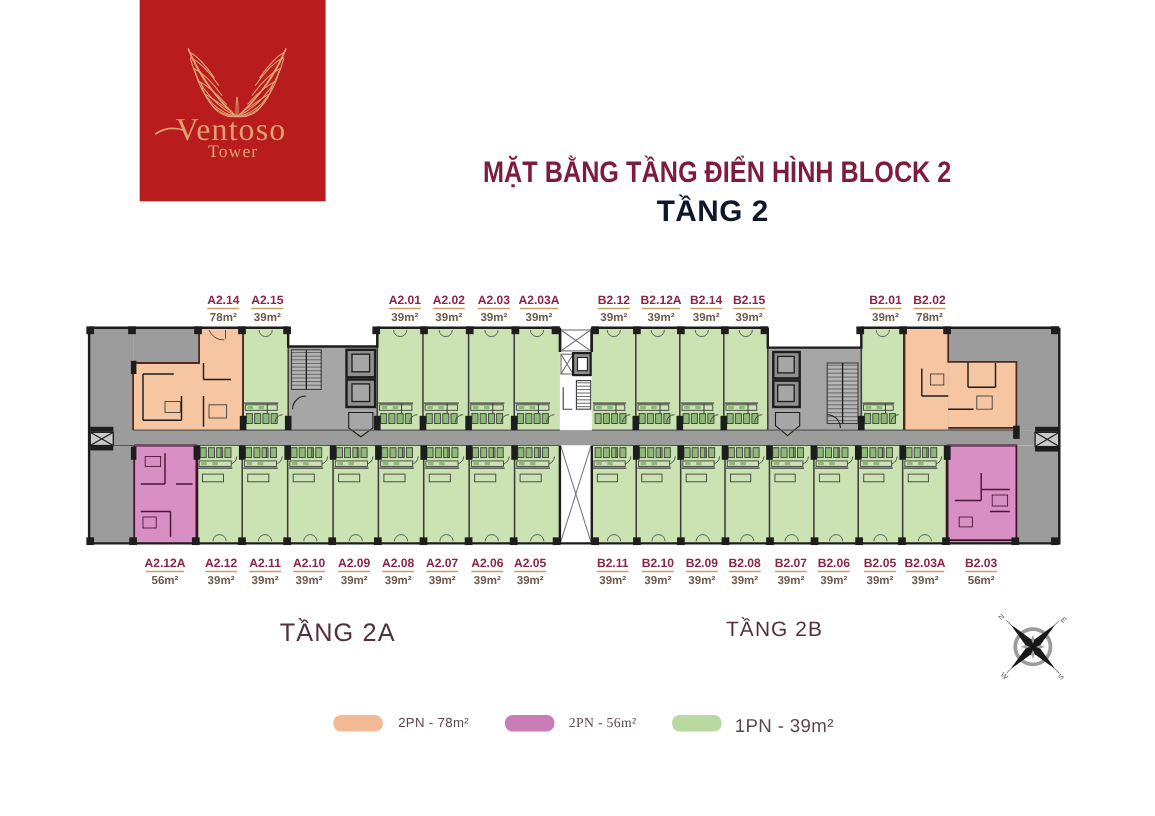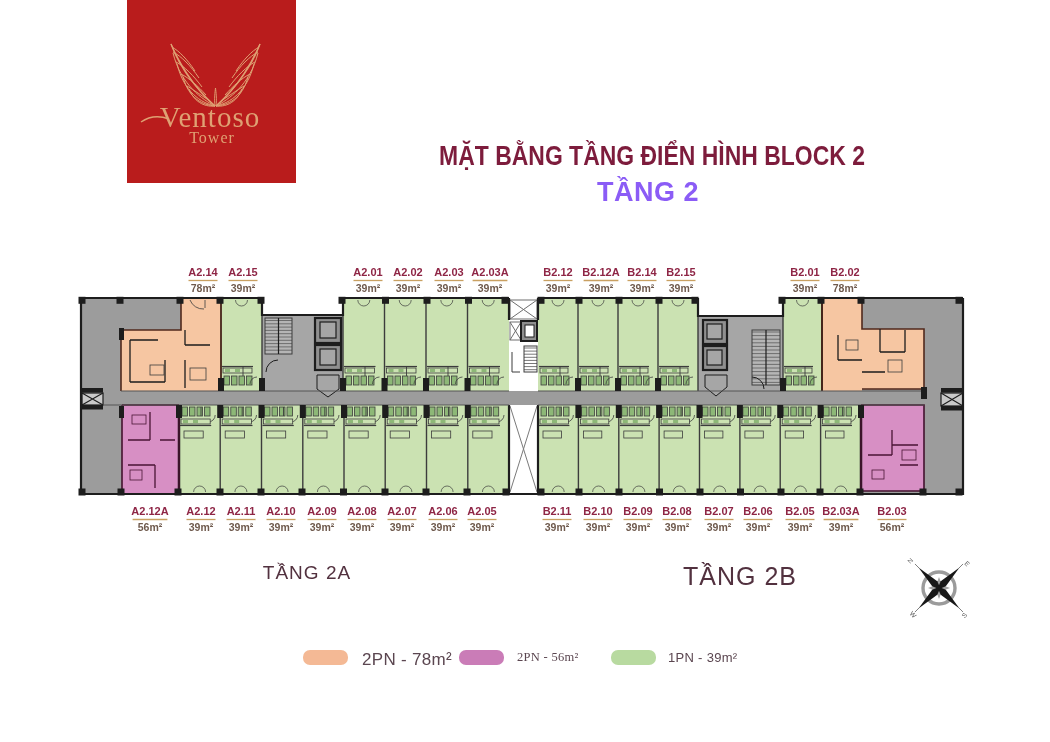"TẦNG 2" div.abs { color: #8b5cf6 -> #0f172a }
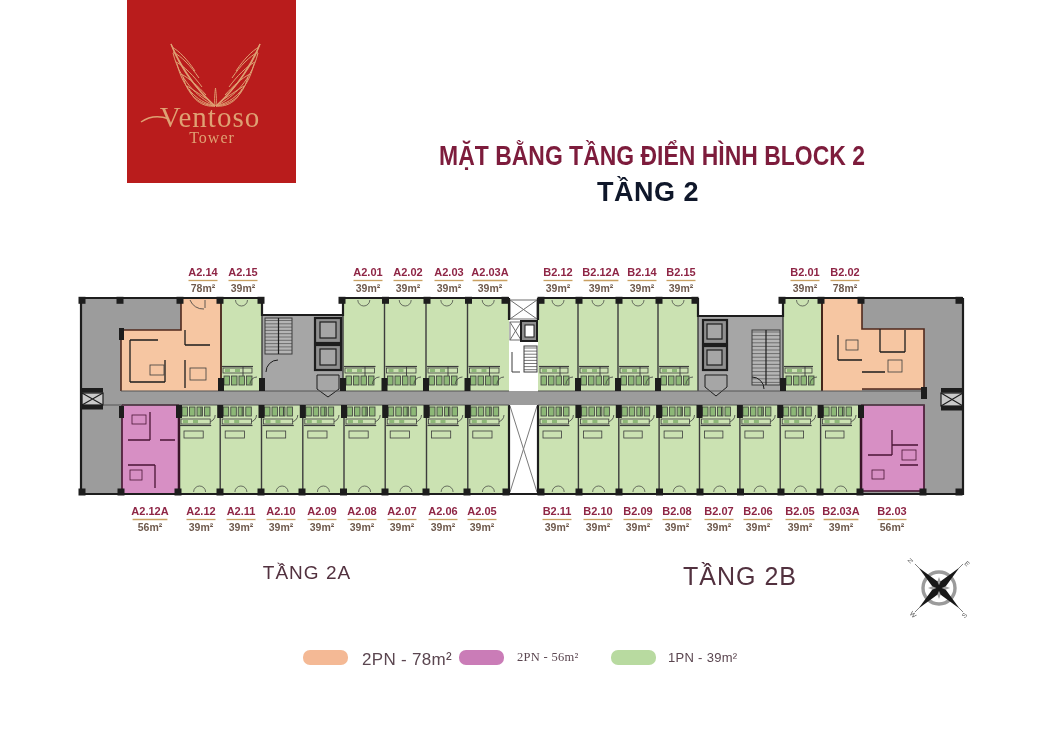"TẦNG 2A" div.abs { font-size: 19px -> 23px }
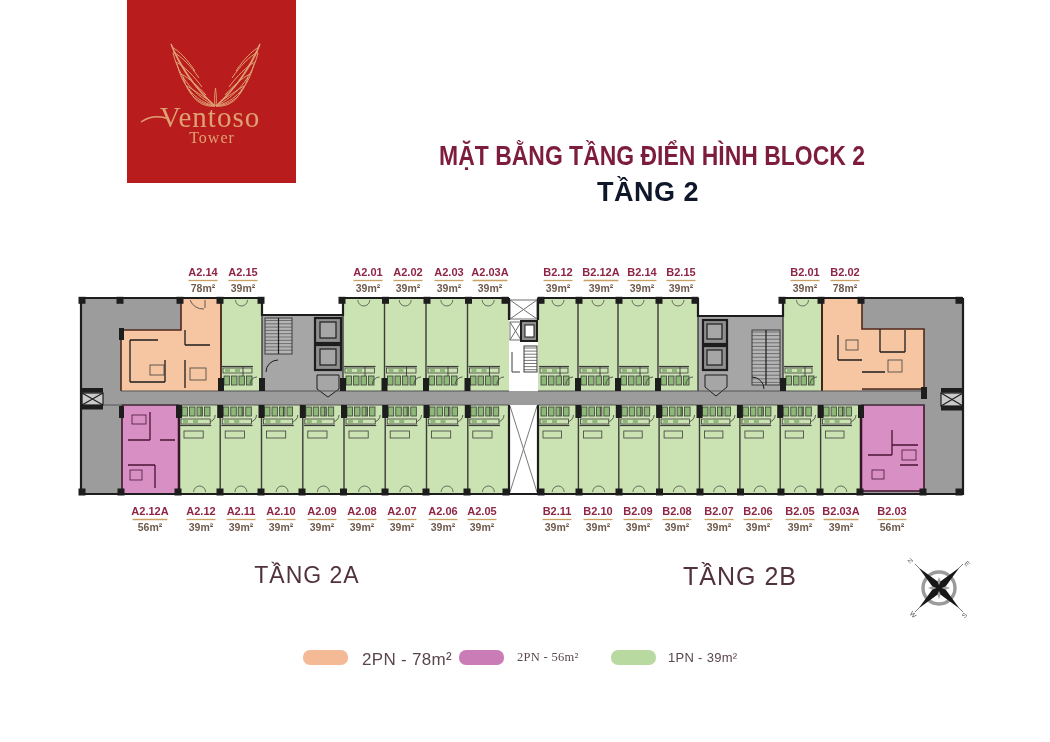"TẦNG 2B" div.abs { font-size: 25px -> 19px; text-align: center -> none }
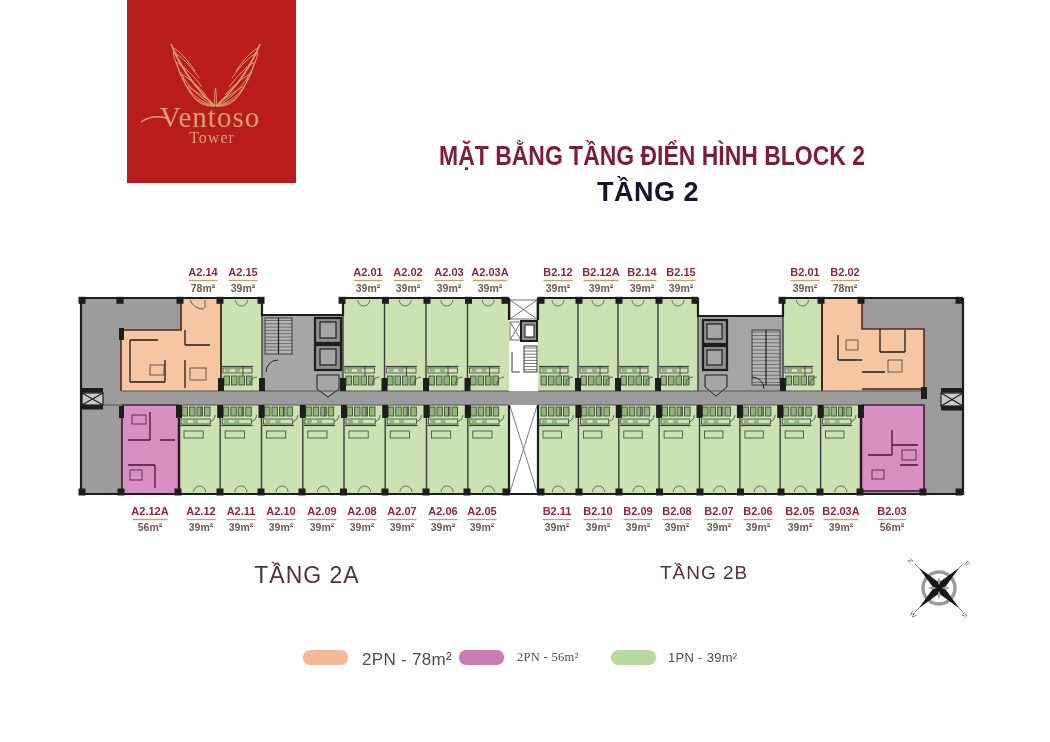"2PN - 78m²" div.abs { font-size: 17px -> 12px }
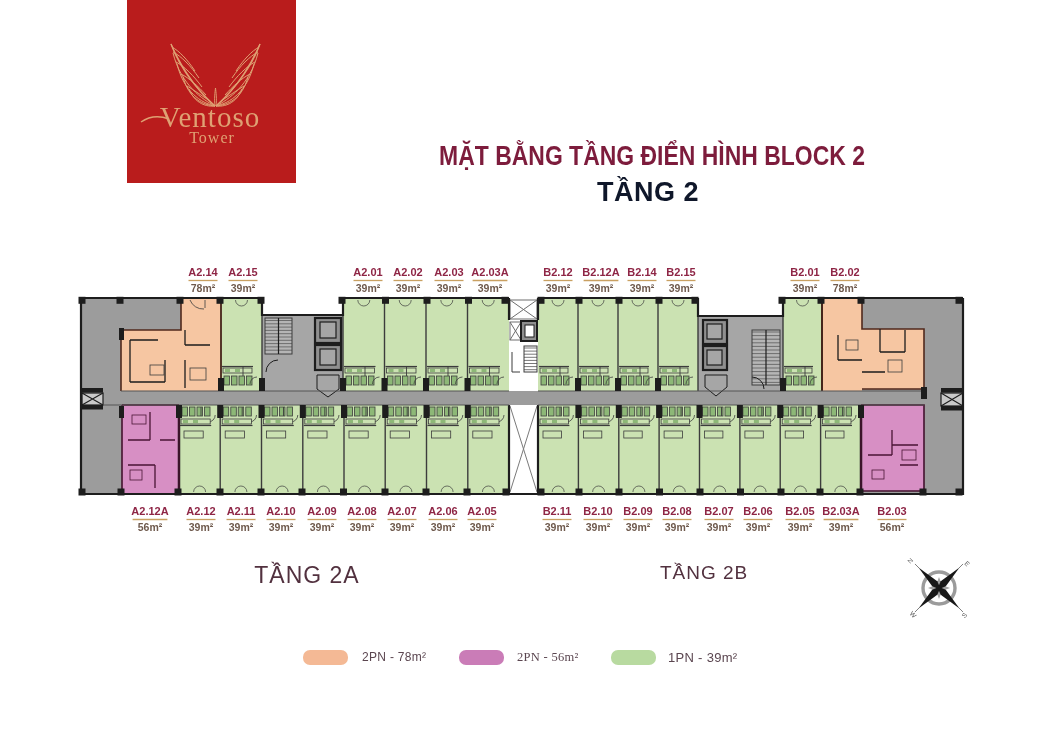"1PN - 39m²" div.abs { font-size: 13px -> 17px }
